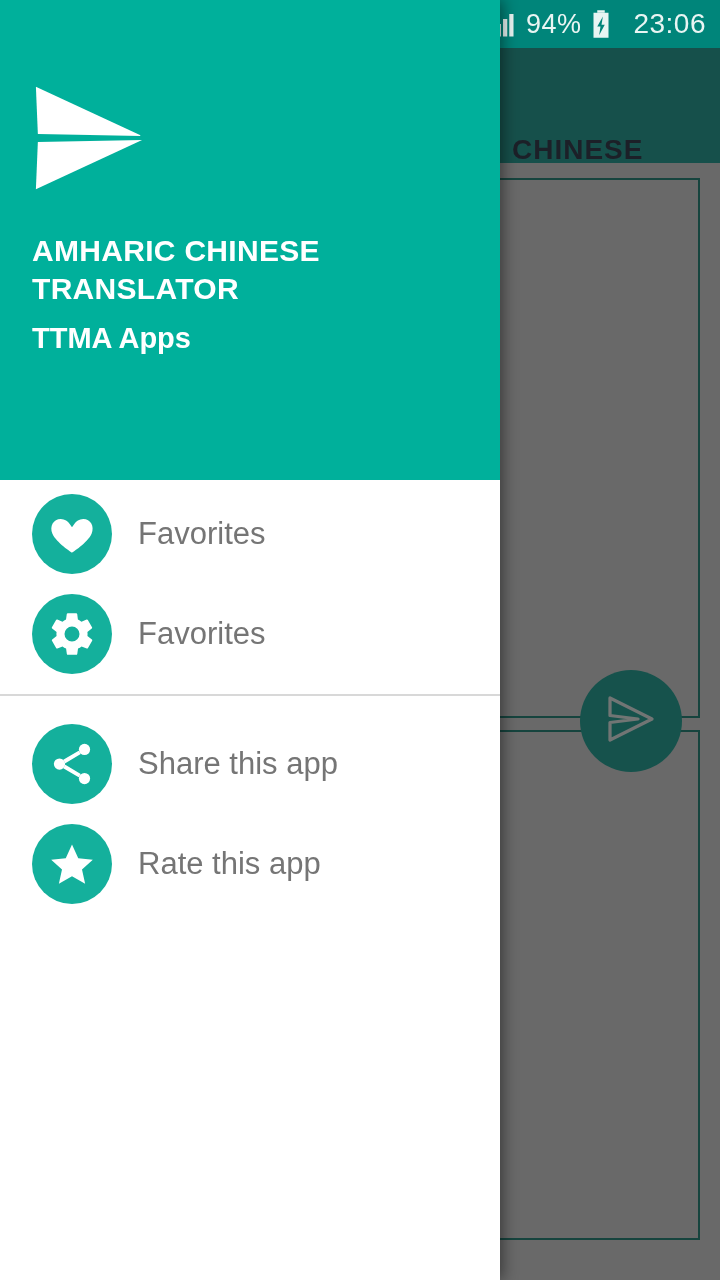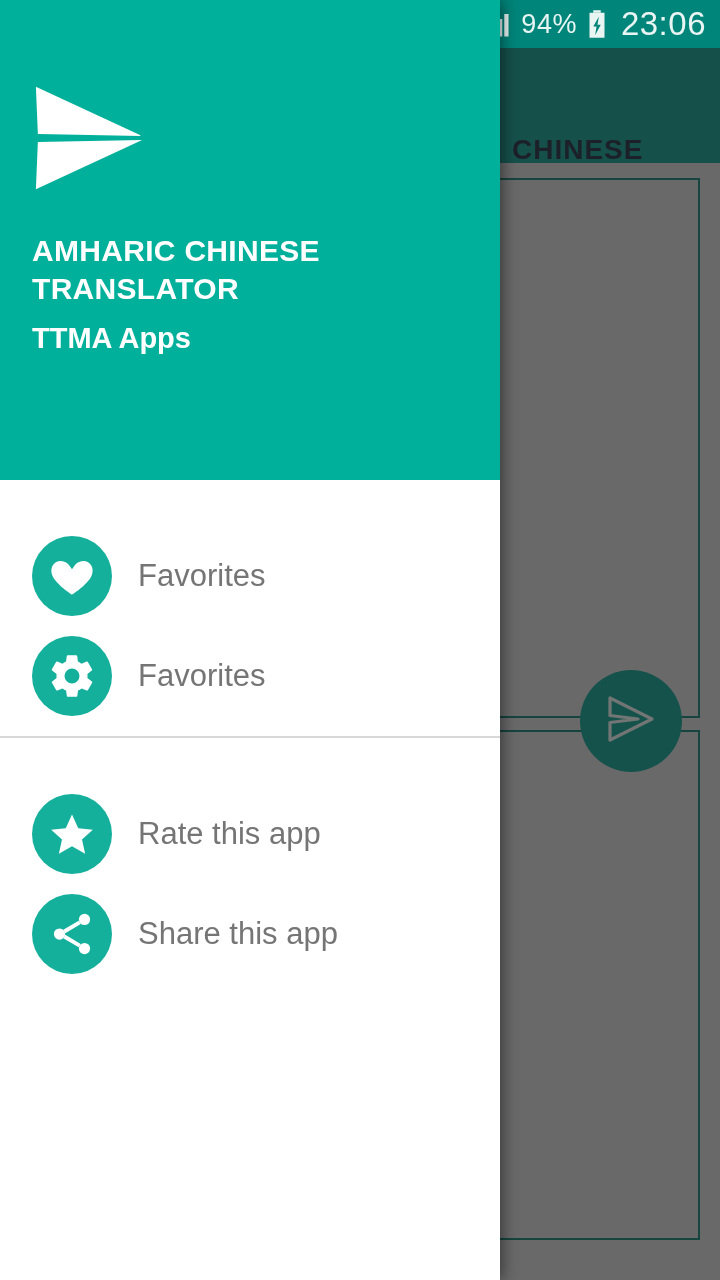"23:06" .sb-clock { font-size: 33px -> 28px; margin-left: none -> 8px }
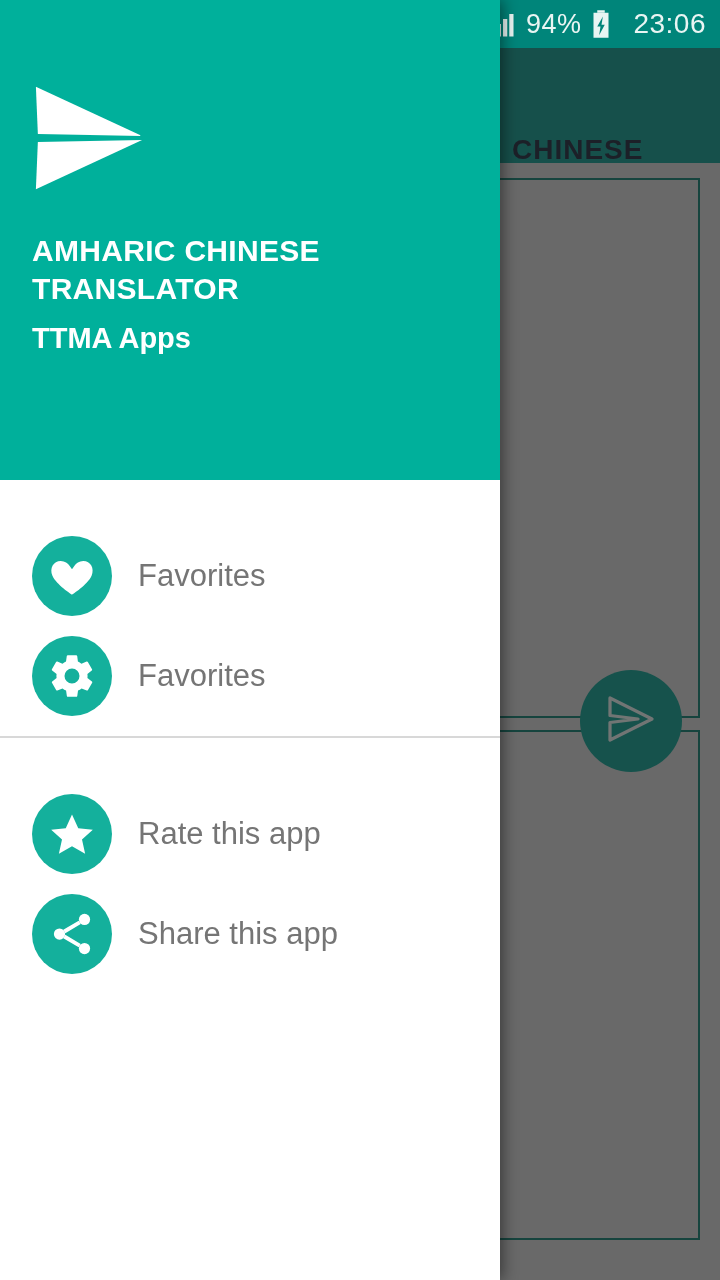"Favorites" .menu-group { margin-top: 36px -> none; padding-top: 10px -> 4px }
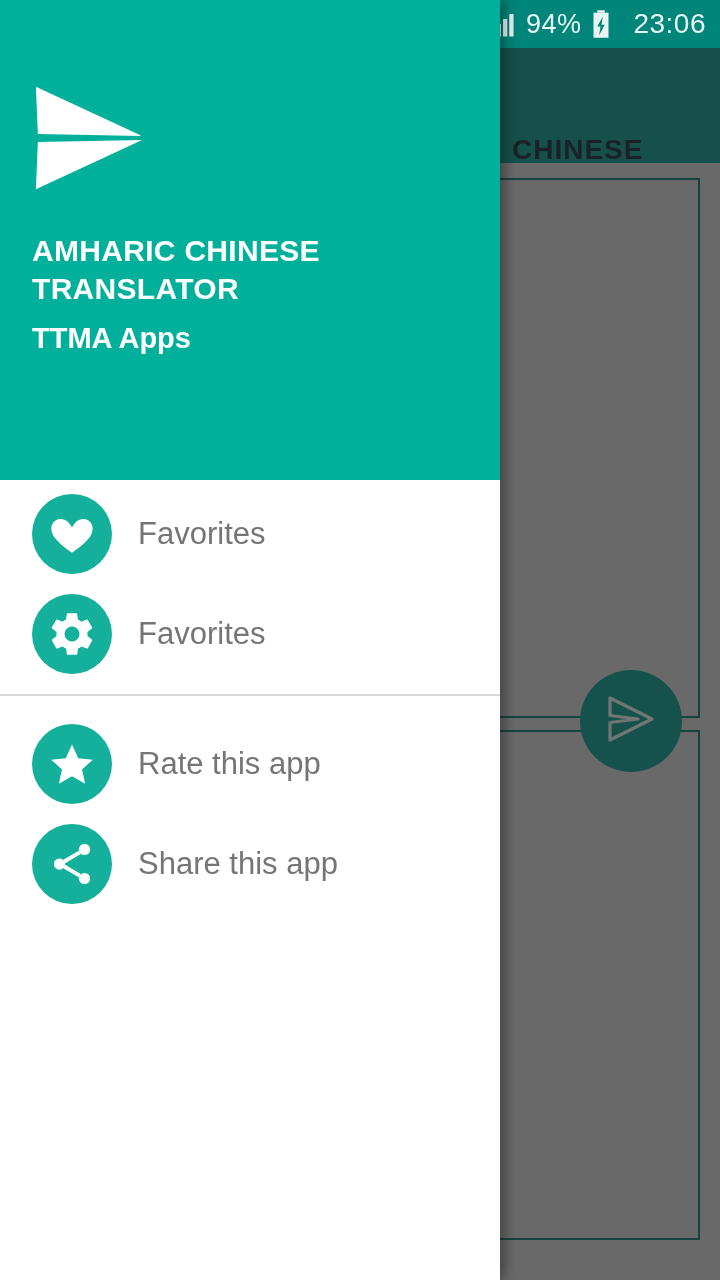"Rate this app" div.menu-item { order: before "Share this app" -> after "Share this app" }
